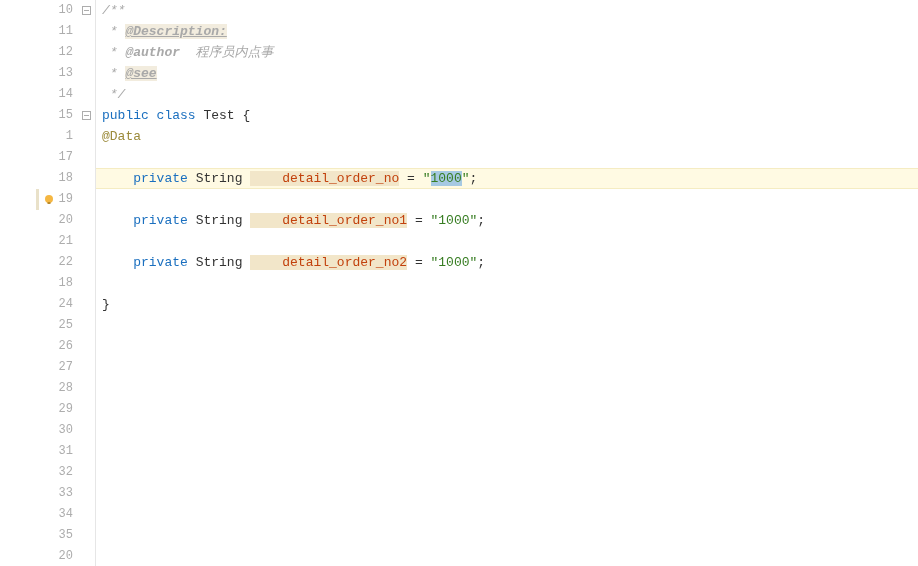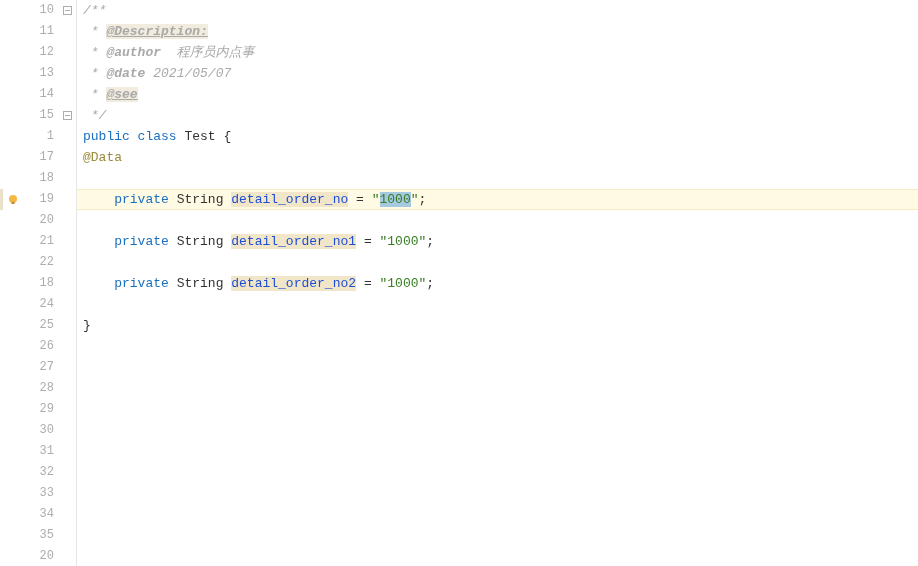"10" .gutter { margin-left: none -> 36px; width: 77px -> 60px }
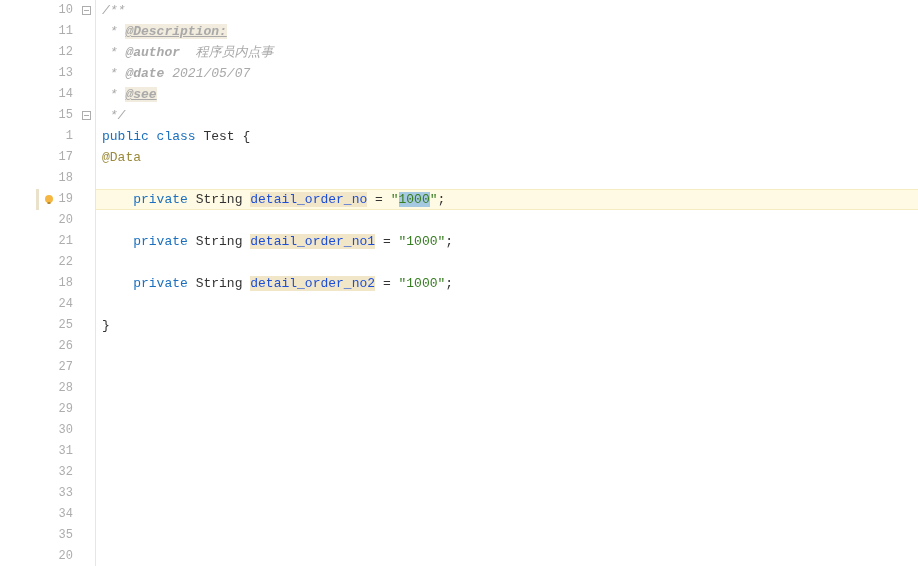"* @date 2021/05/07" div.code-line { html: <div><span> * </span><span>@date</span><span> 2021/05/07</span></div> -> none }
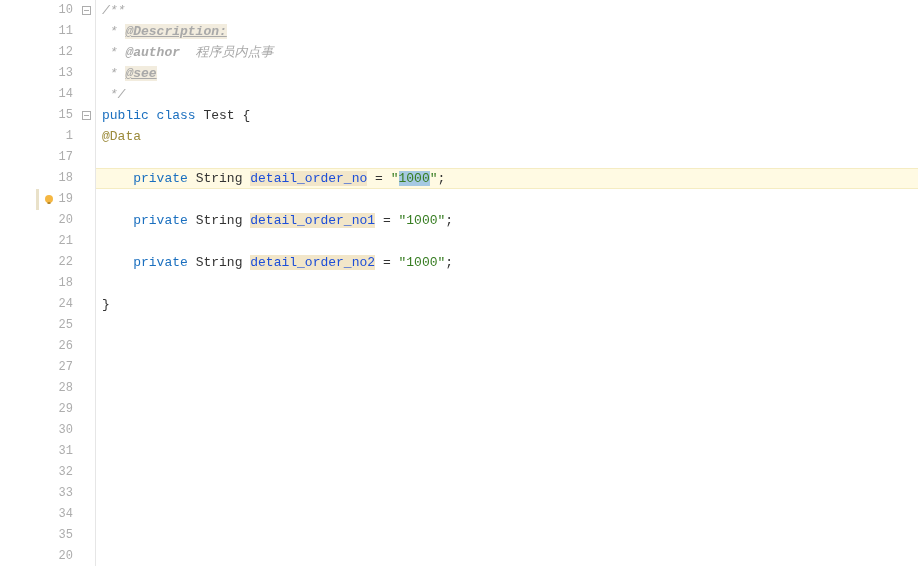"detail_order_no" .c-identifier { color: #1d4ed8 -> #c2410c; padding-left: none -> 32px }
